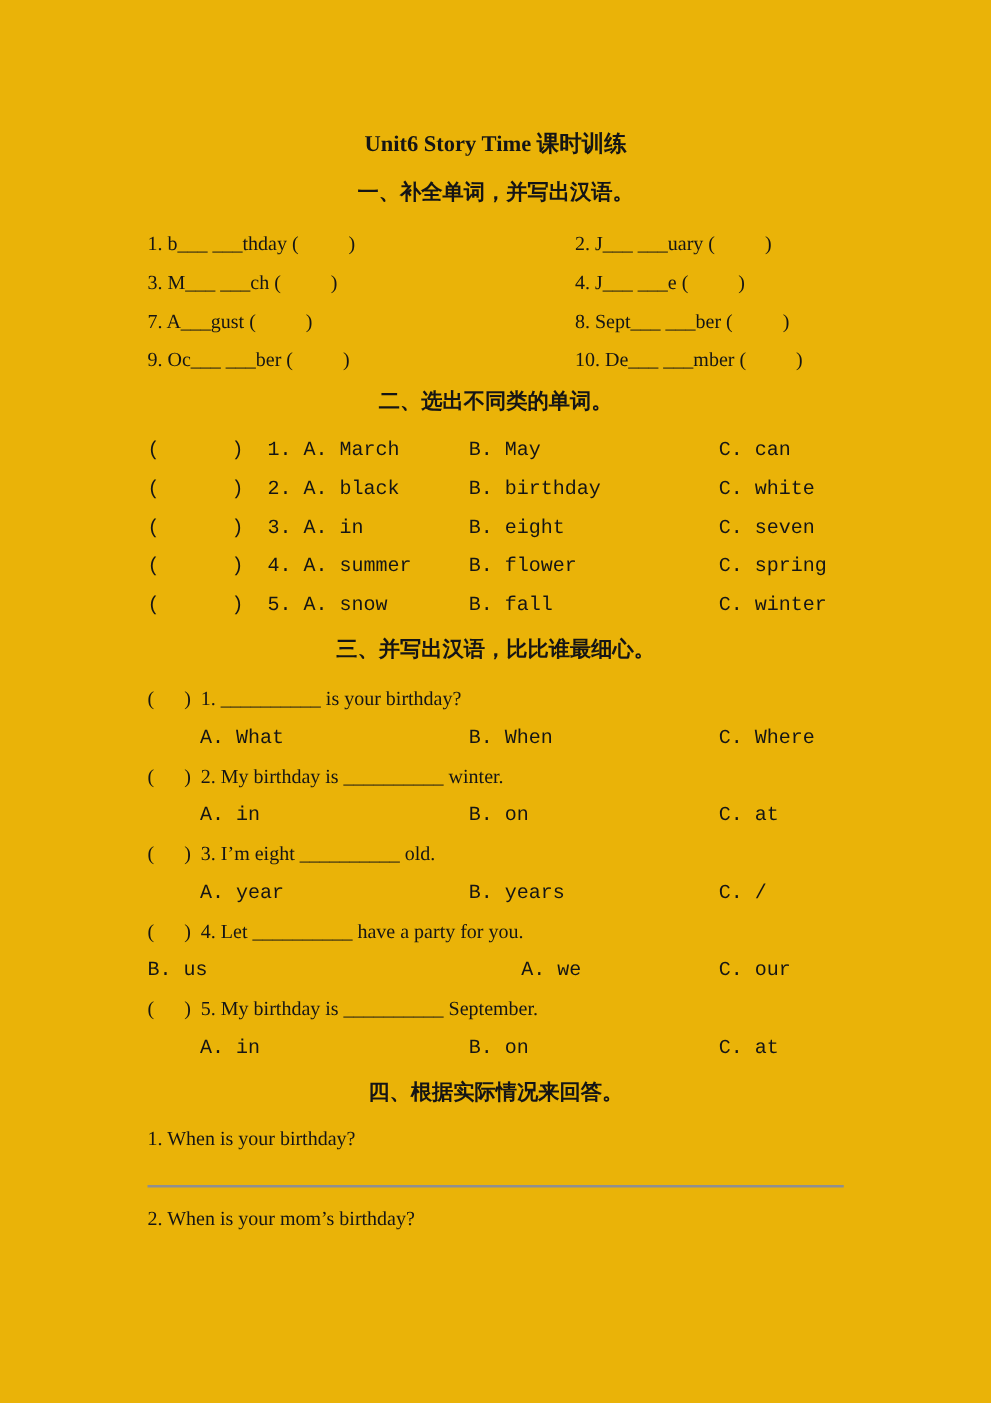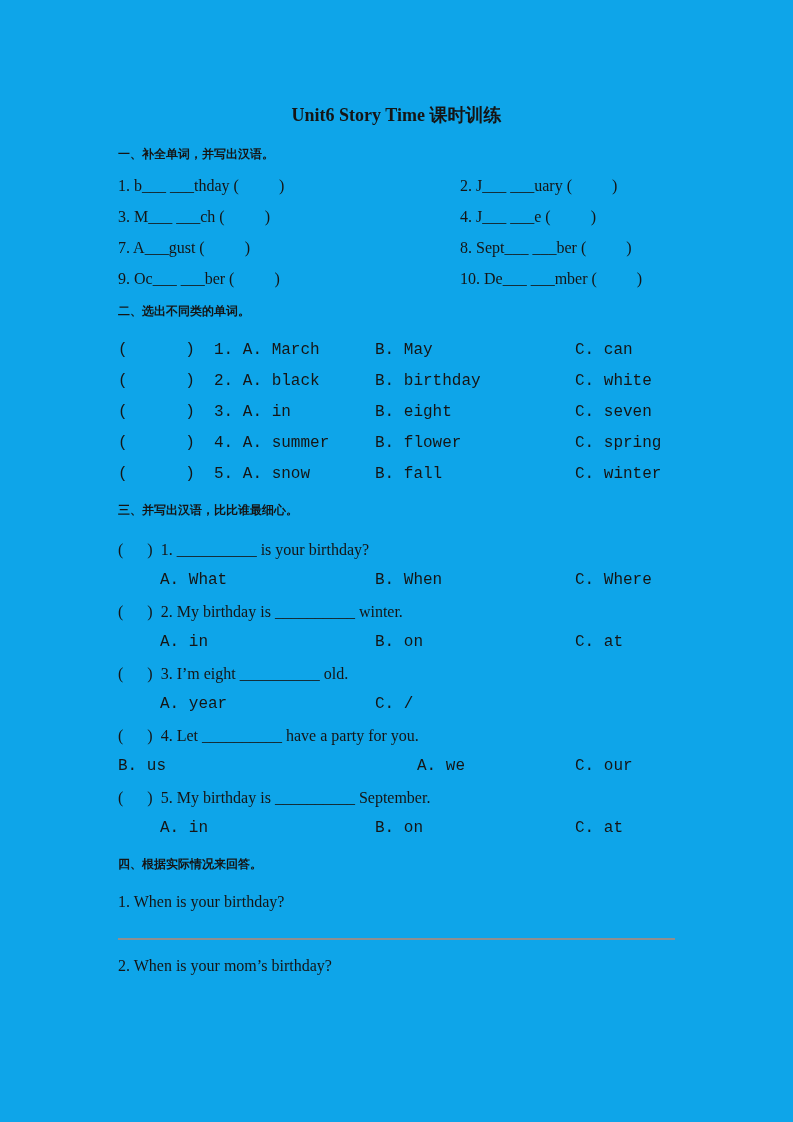"Unit6 Story Time 课时训练" .page { background: #0ea5e9 -> #eab308 }
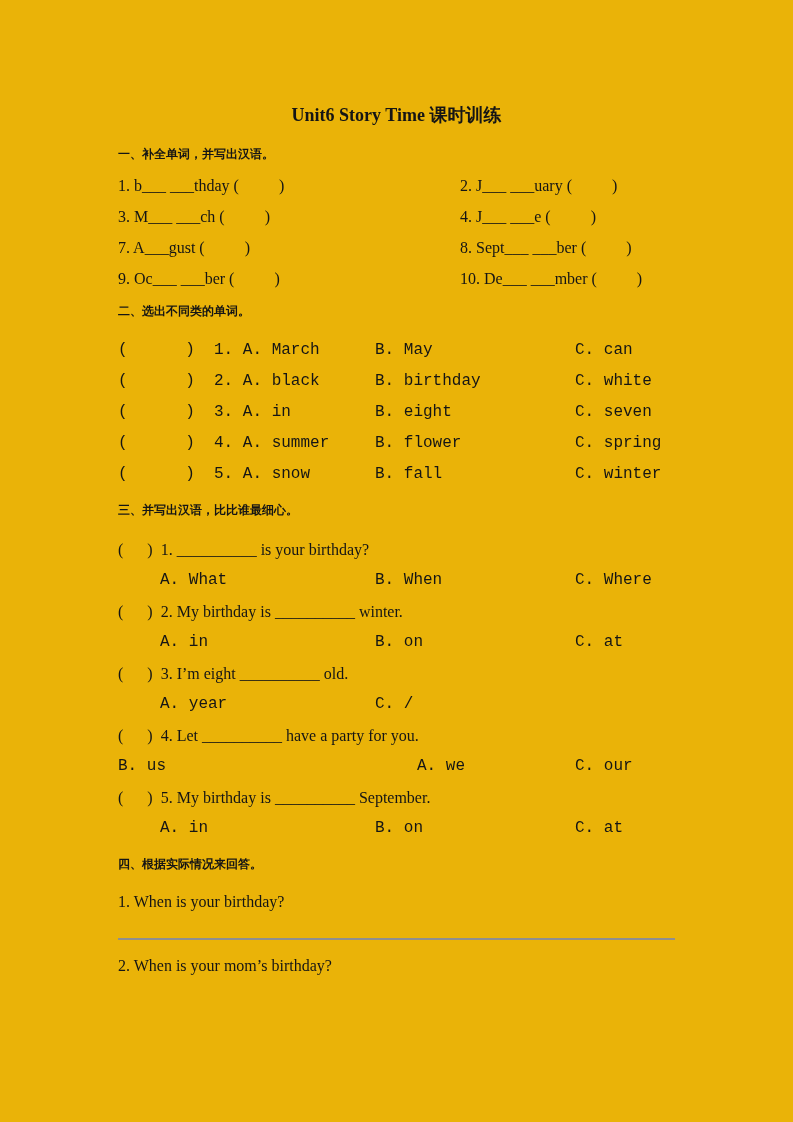"一、补全单词，并写出汉语。" .sec-heading { font-size: 12px -> 17px; text-align: none -> center }
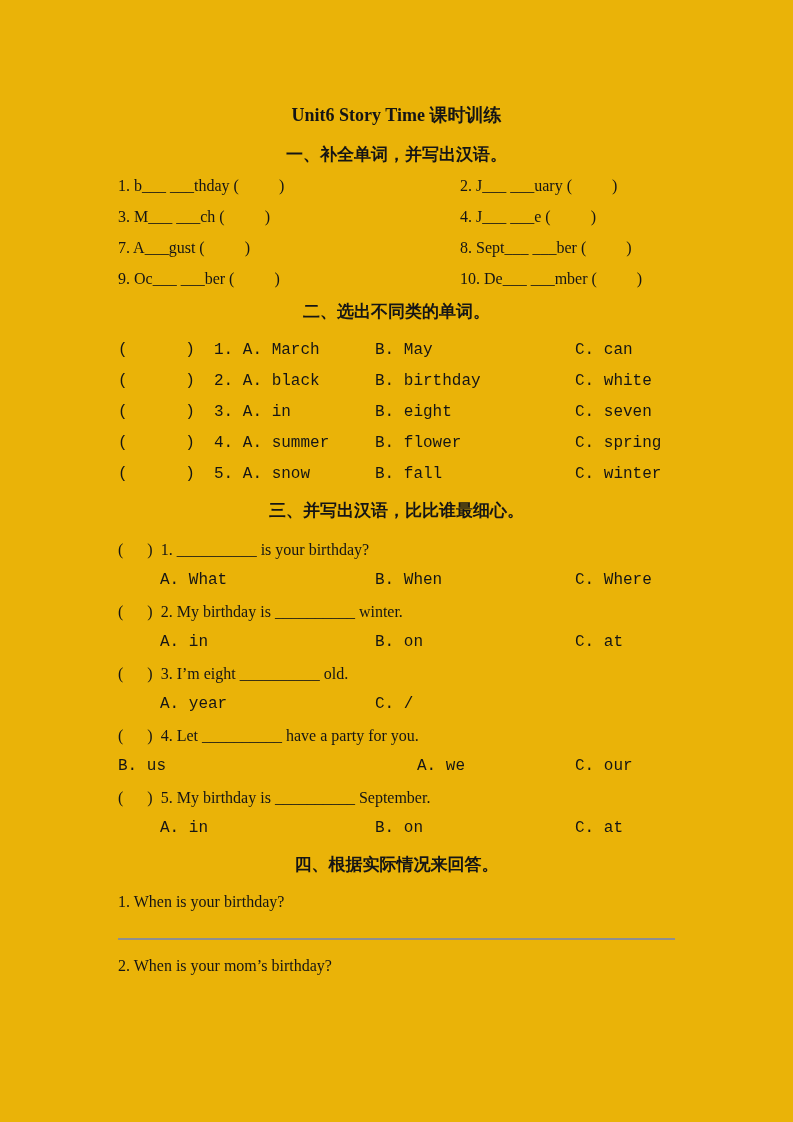"1. b___ ___thday ( )" .s1 { margin-top: none -> 10px }
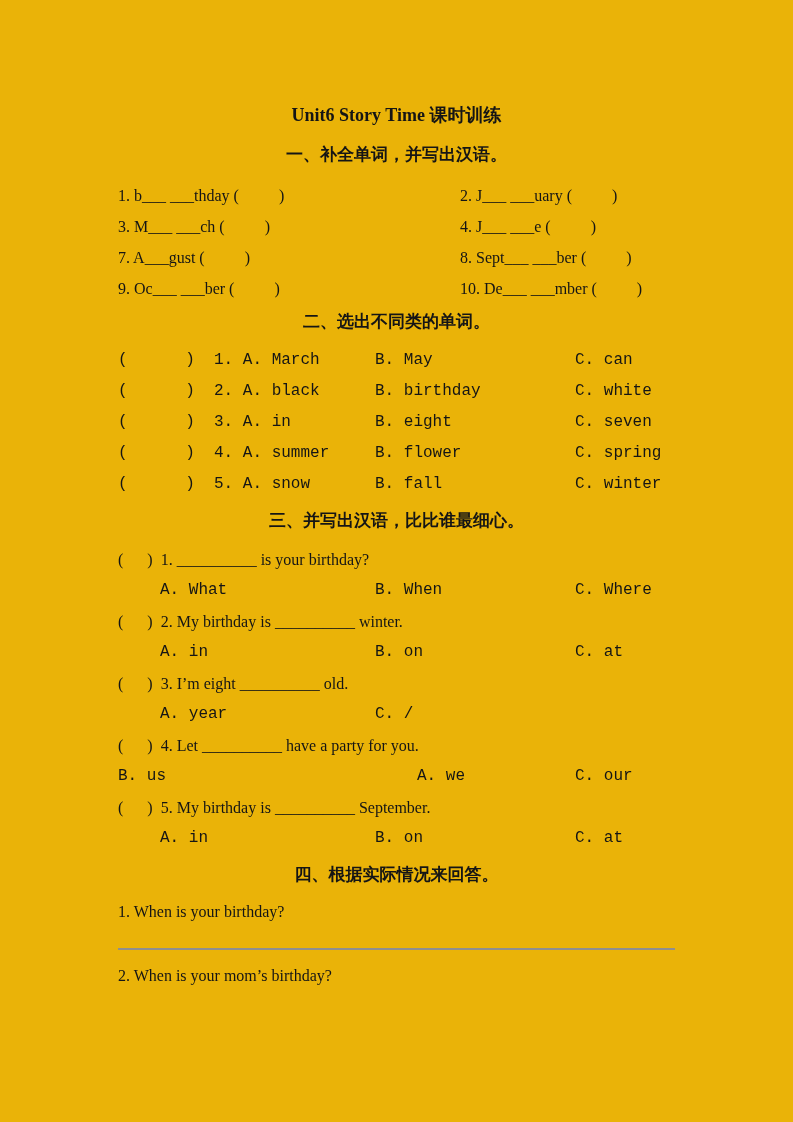"B. years" span.cell { html: none -> <span>B. years</span> }
